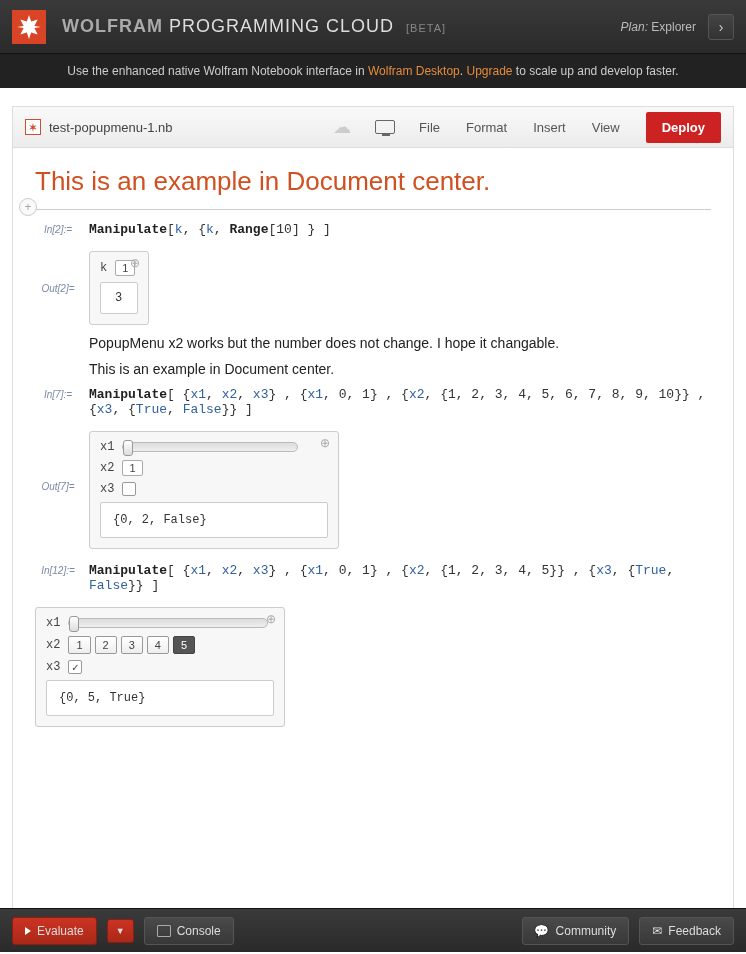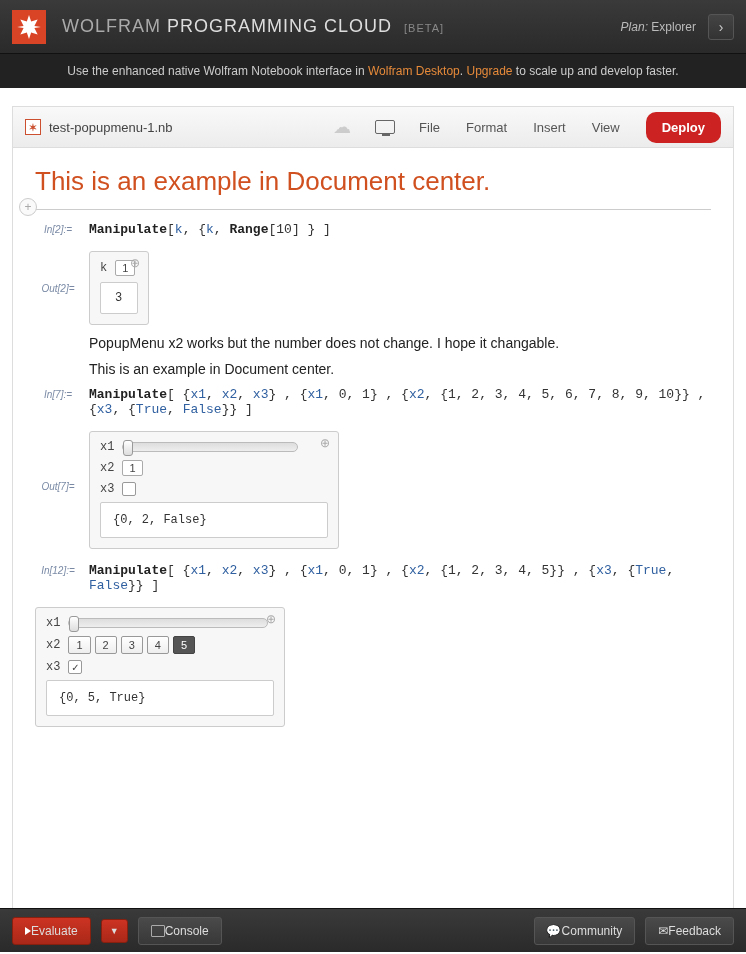"WOLFRAM" .brand .b1 { font-weight: none -> bold }
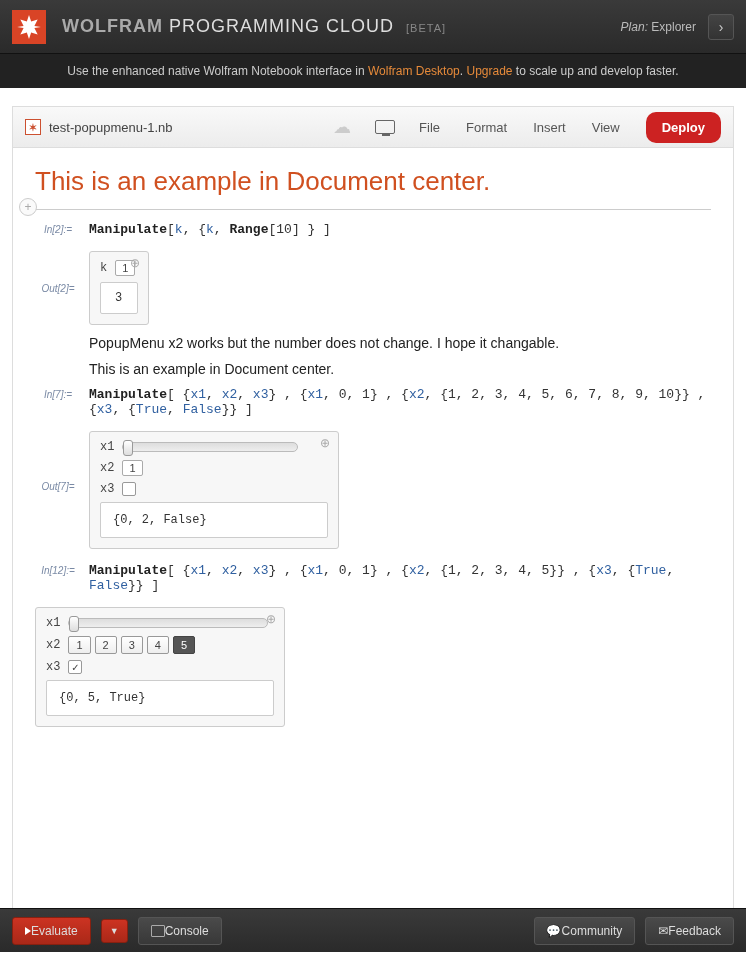"Deploy" .deploy { border-radius: 10px -> 2px }
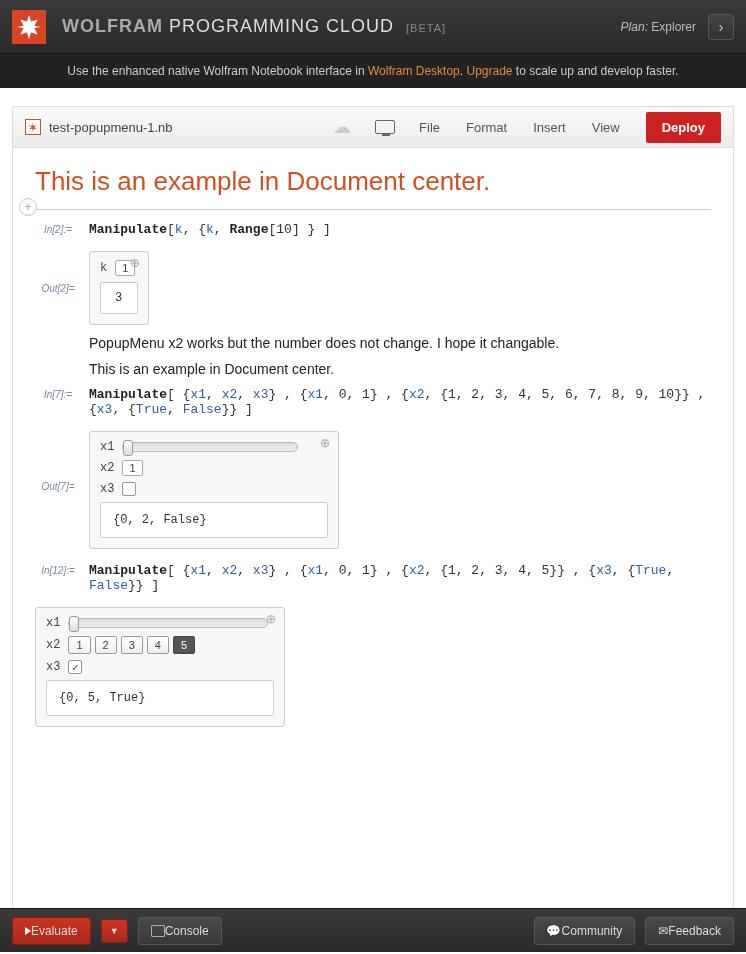"Evaluate" .bbtn { gap: 0 -> 6px }
